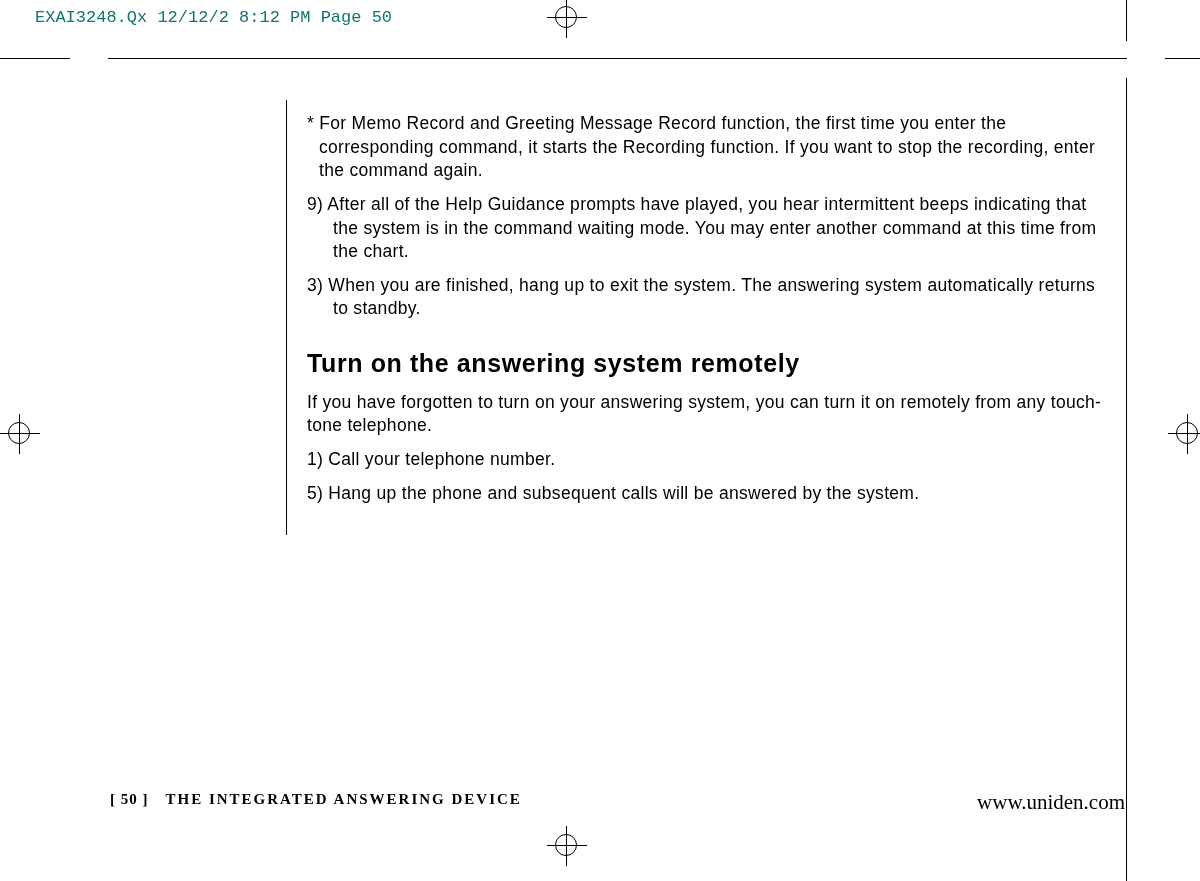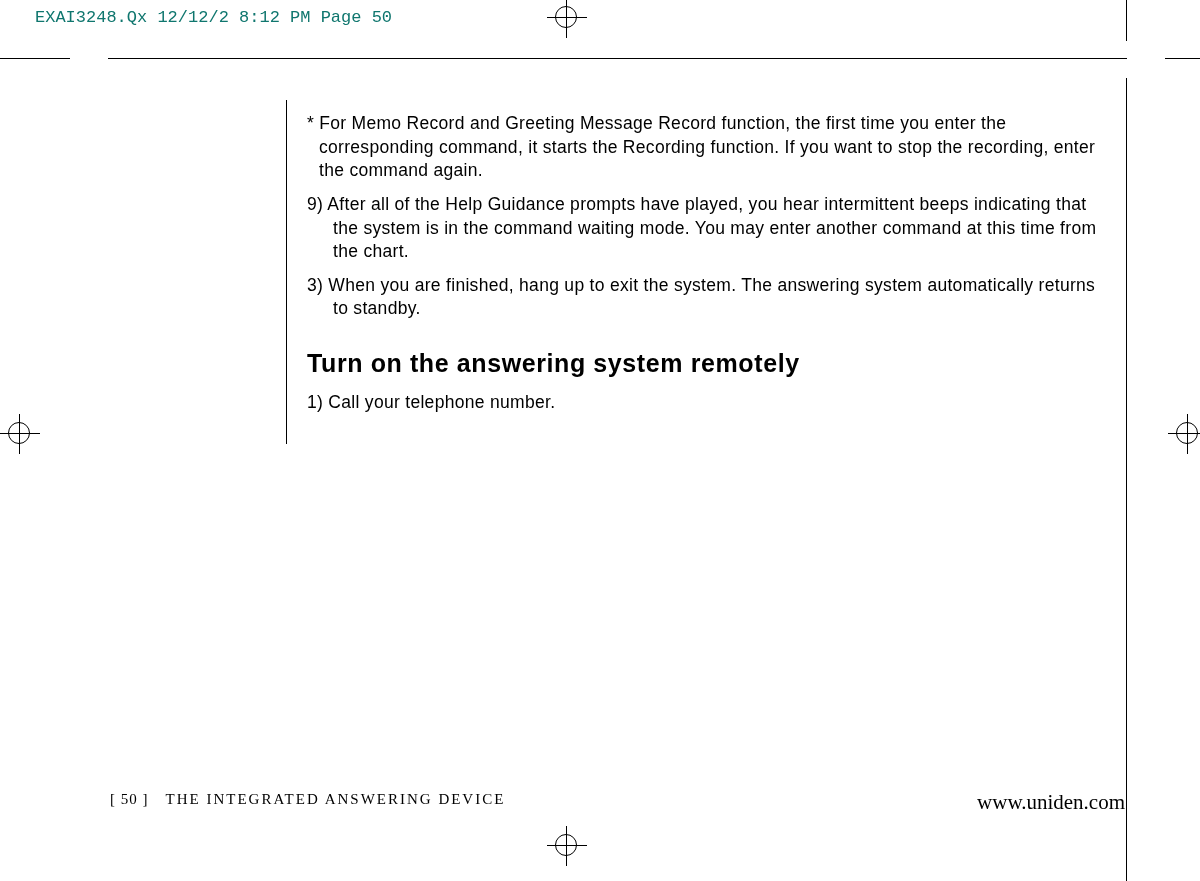"If you have forgotten to" p { html: none -> <p>If you have forgotten to turn on your answering system, you can turn it on remotely from any touch-tone telephone.</p> }
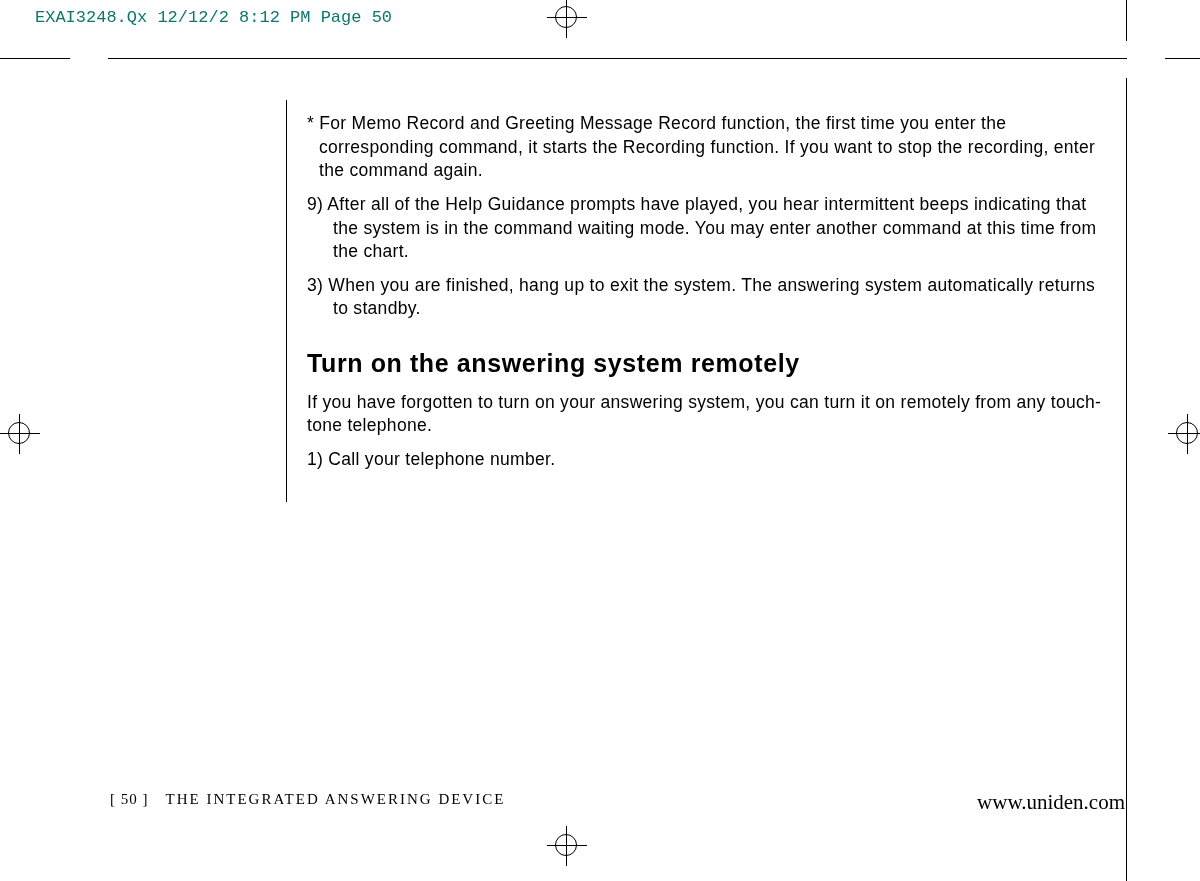"5) Hang up the phone" p.li { html: none -> <p>5) Hang up the phone and subsequent calls will be answered by the system.</p> }
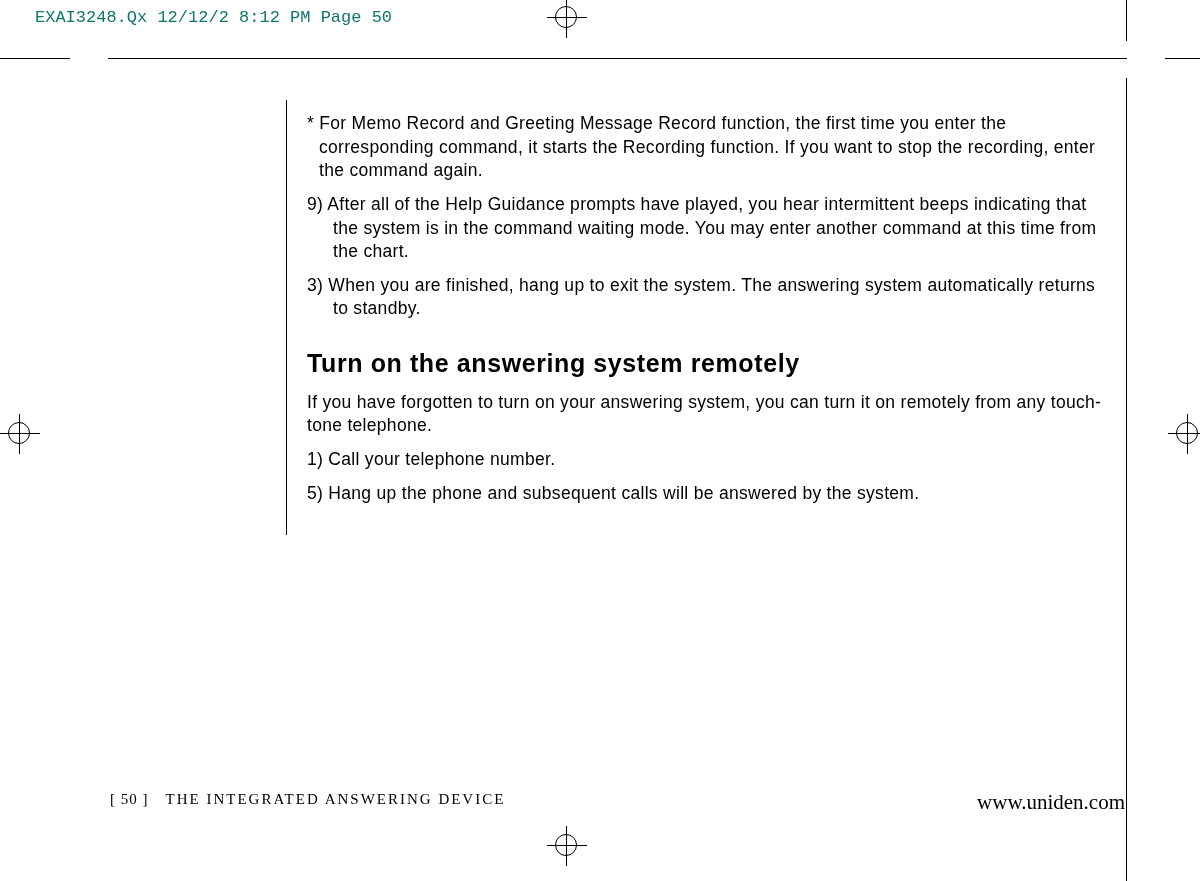"[ 50 ] THE INTEGRATED" .footer-left { font-weight: normal -> bold }
